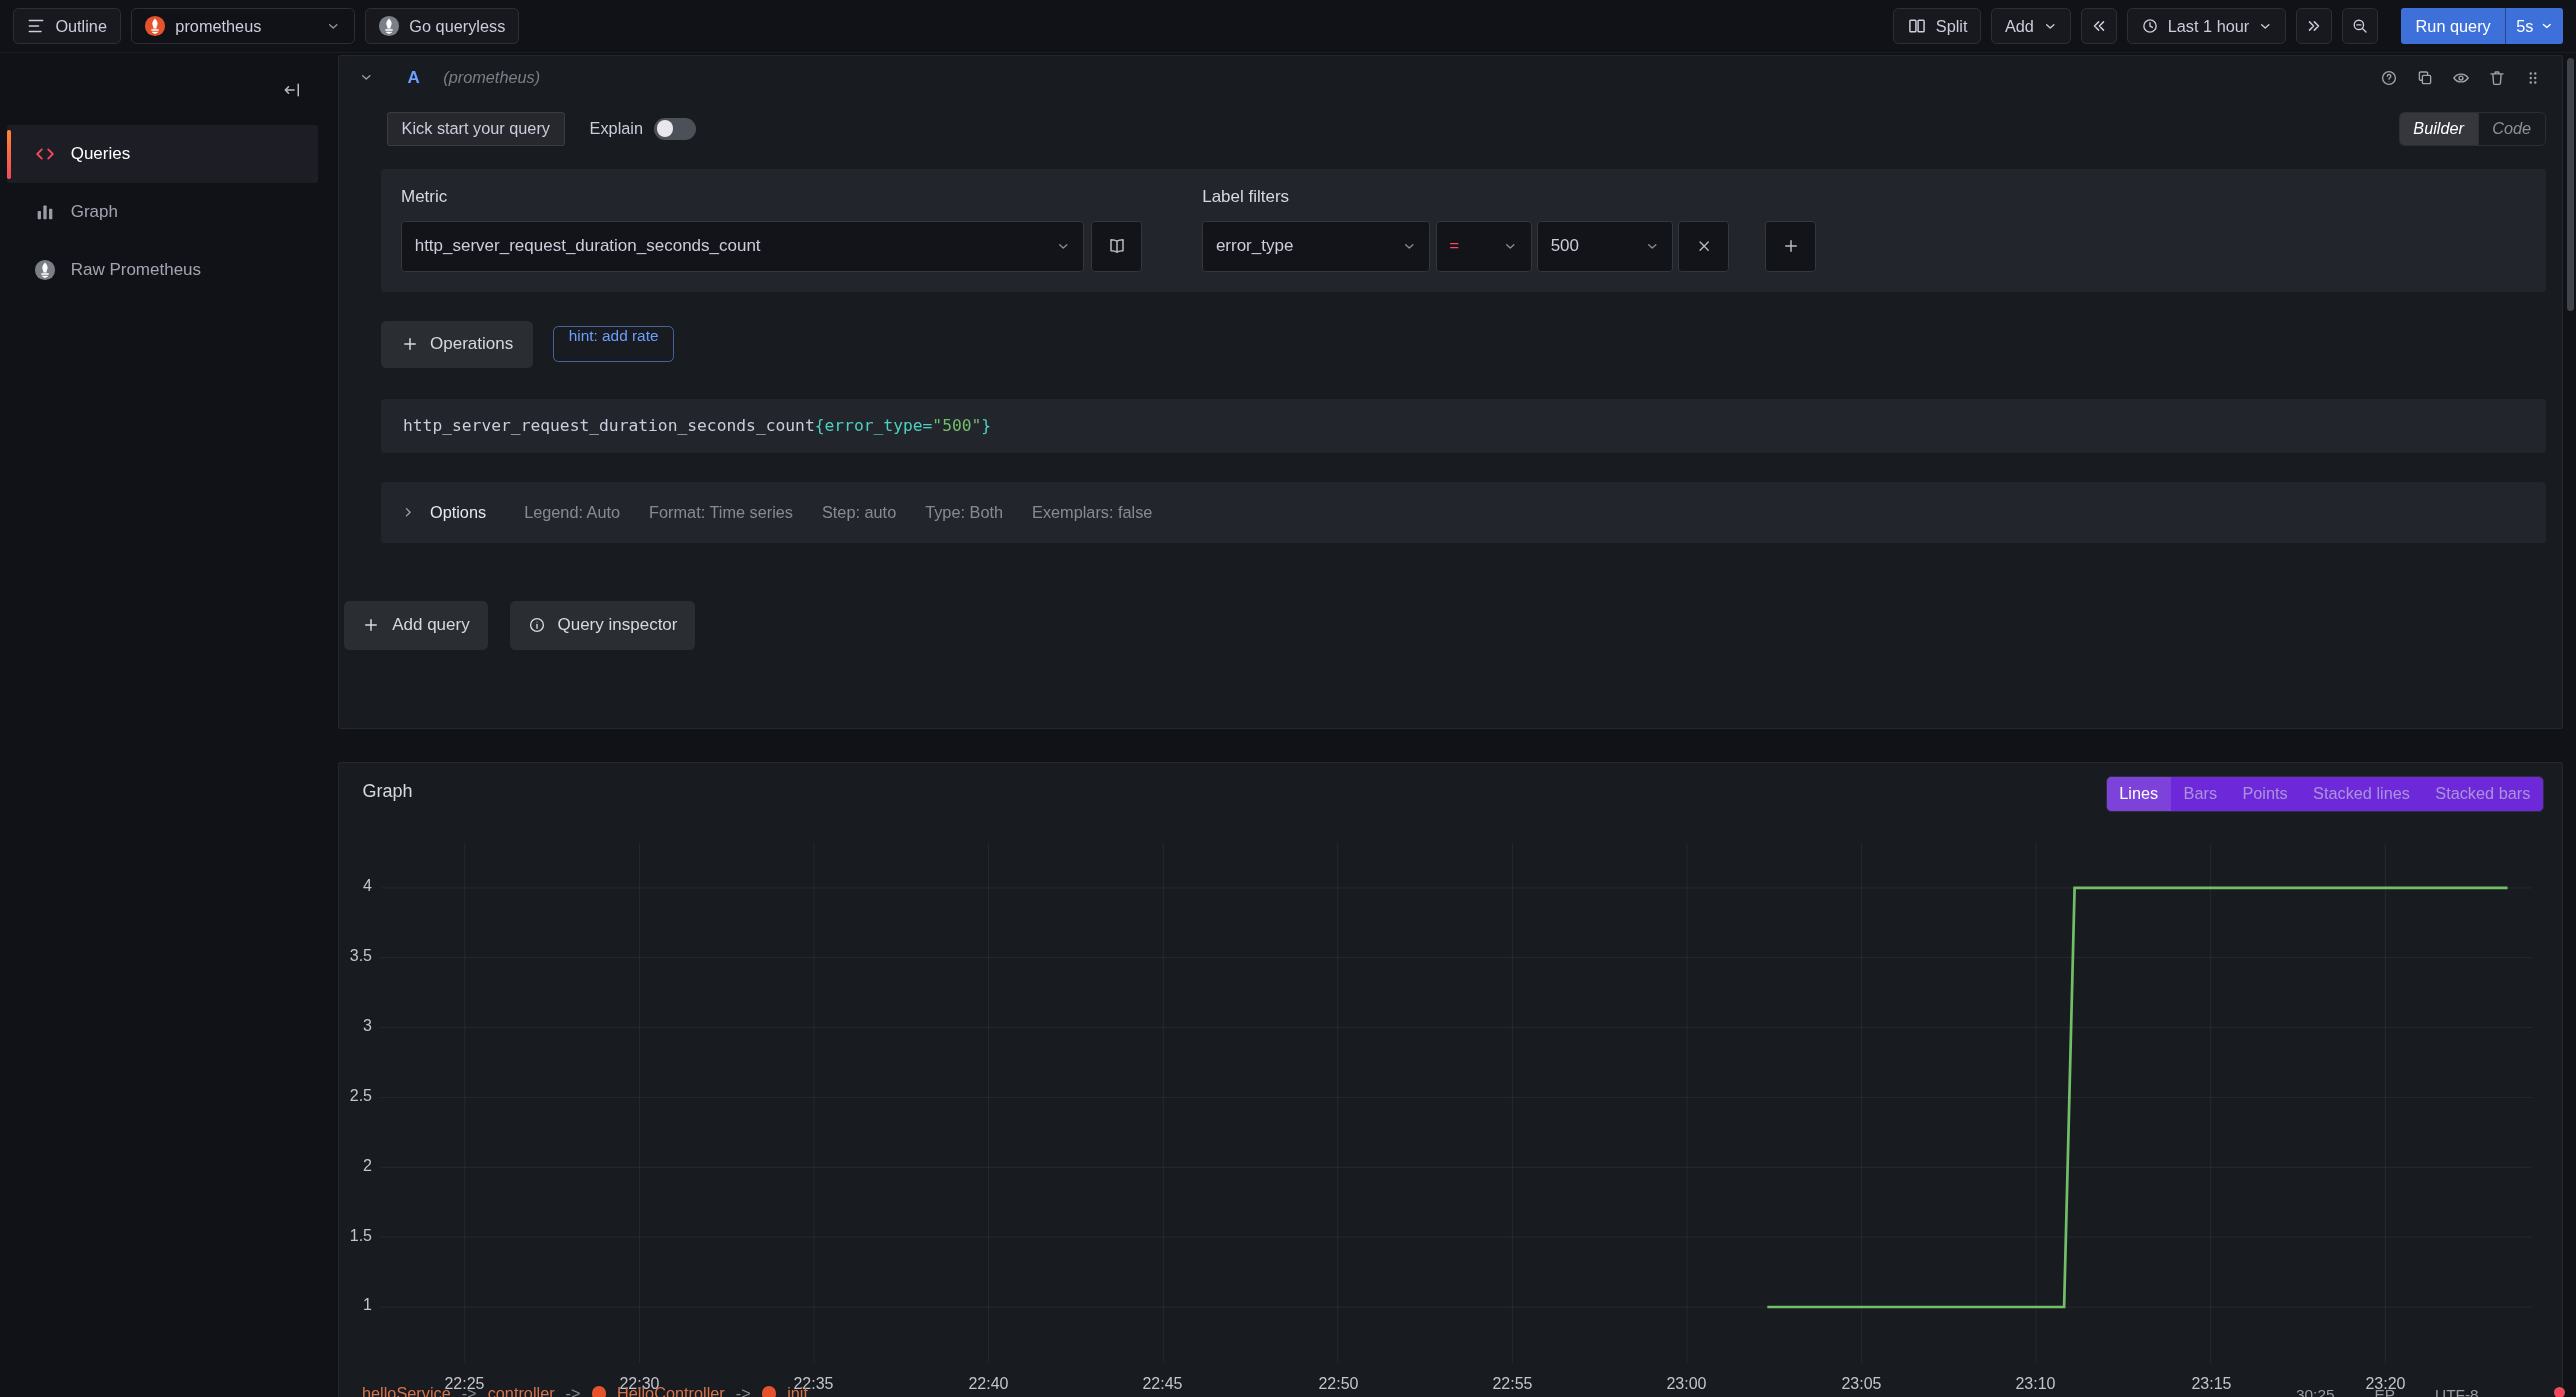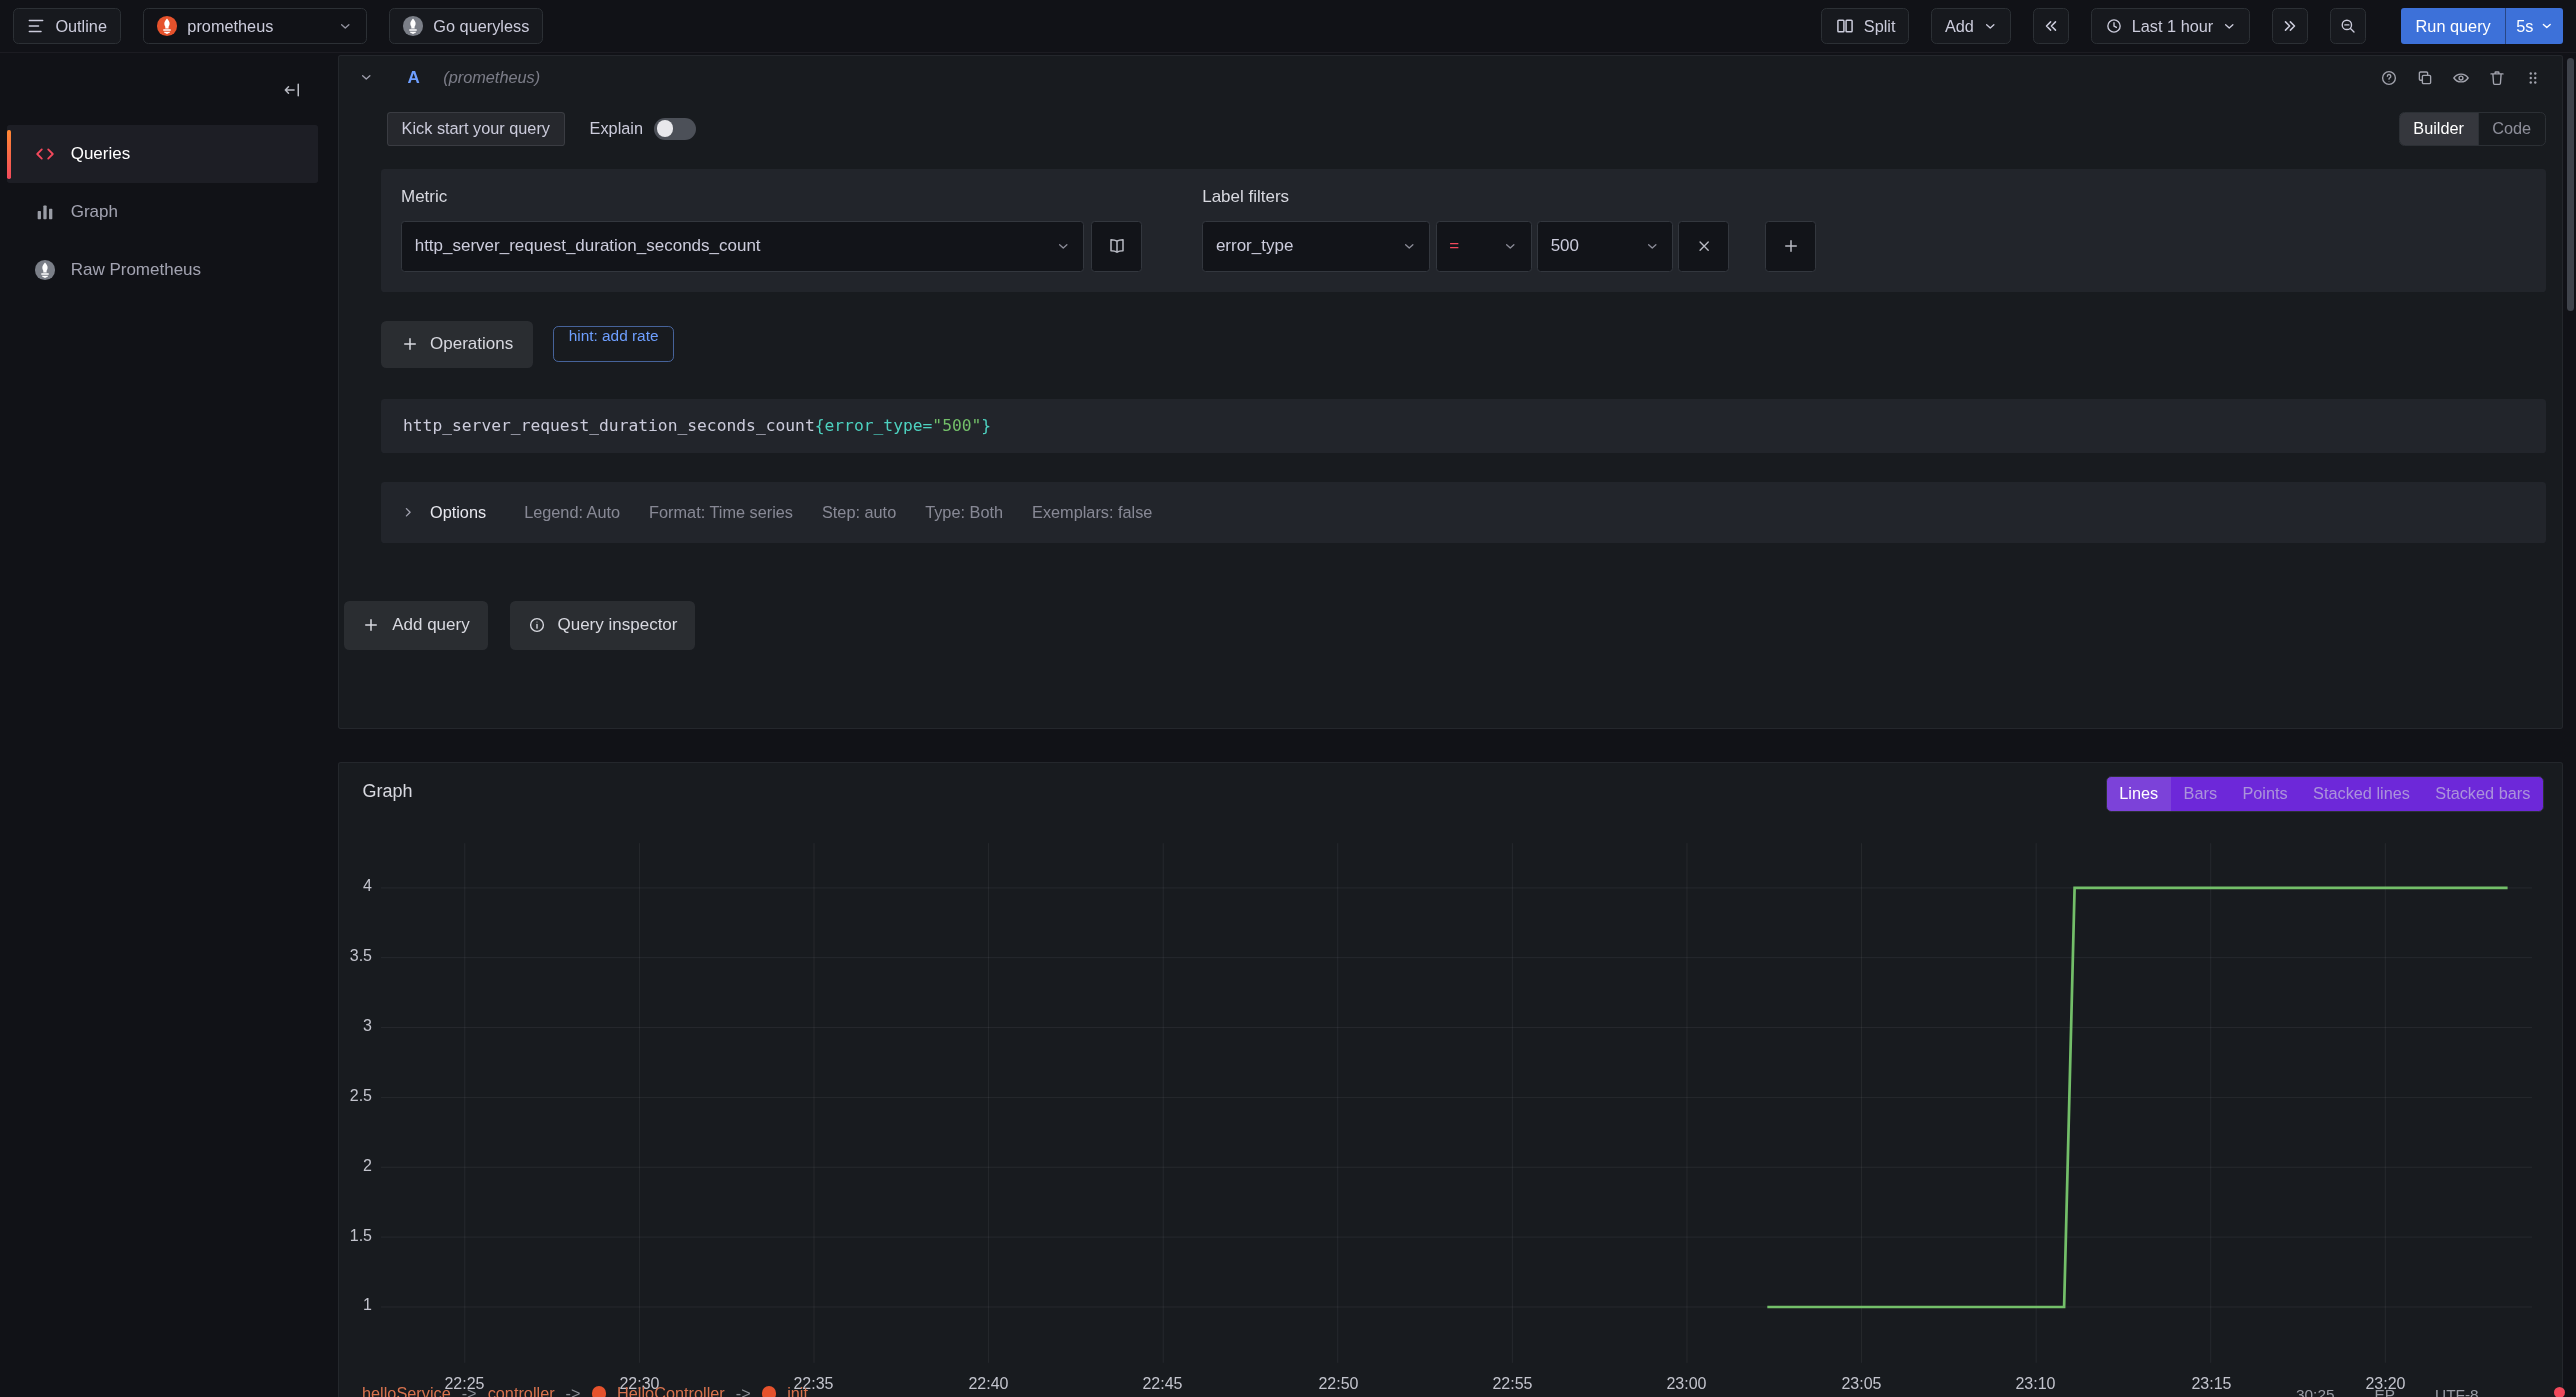"Outline" .topbar { gap: 22px -> 10px }
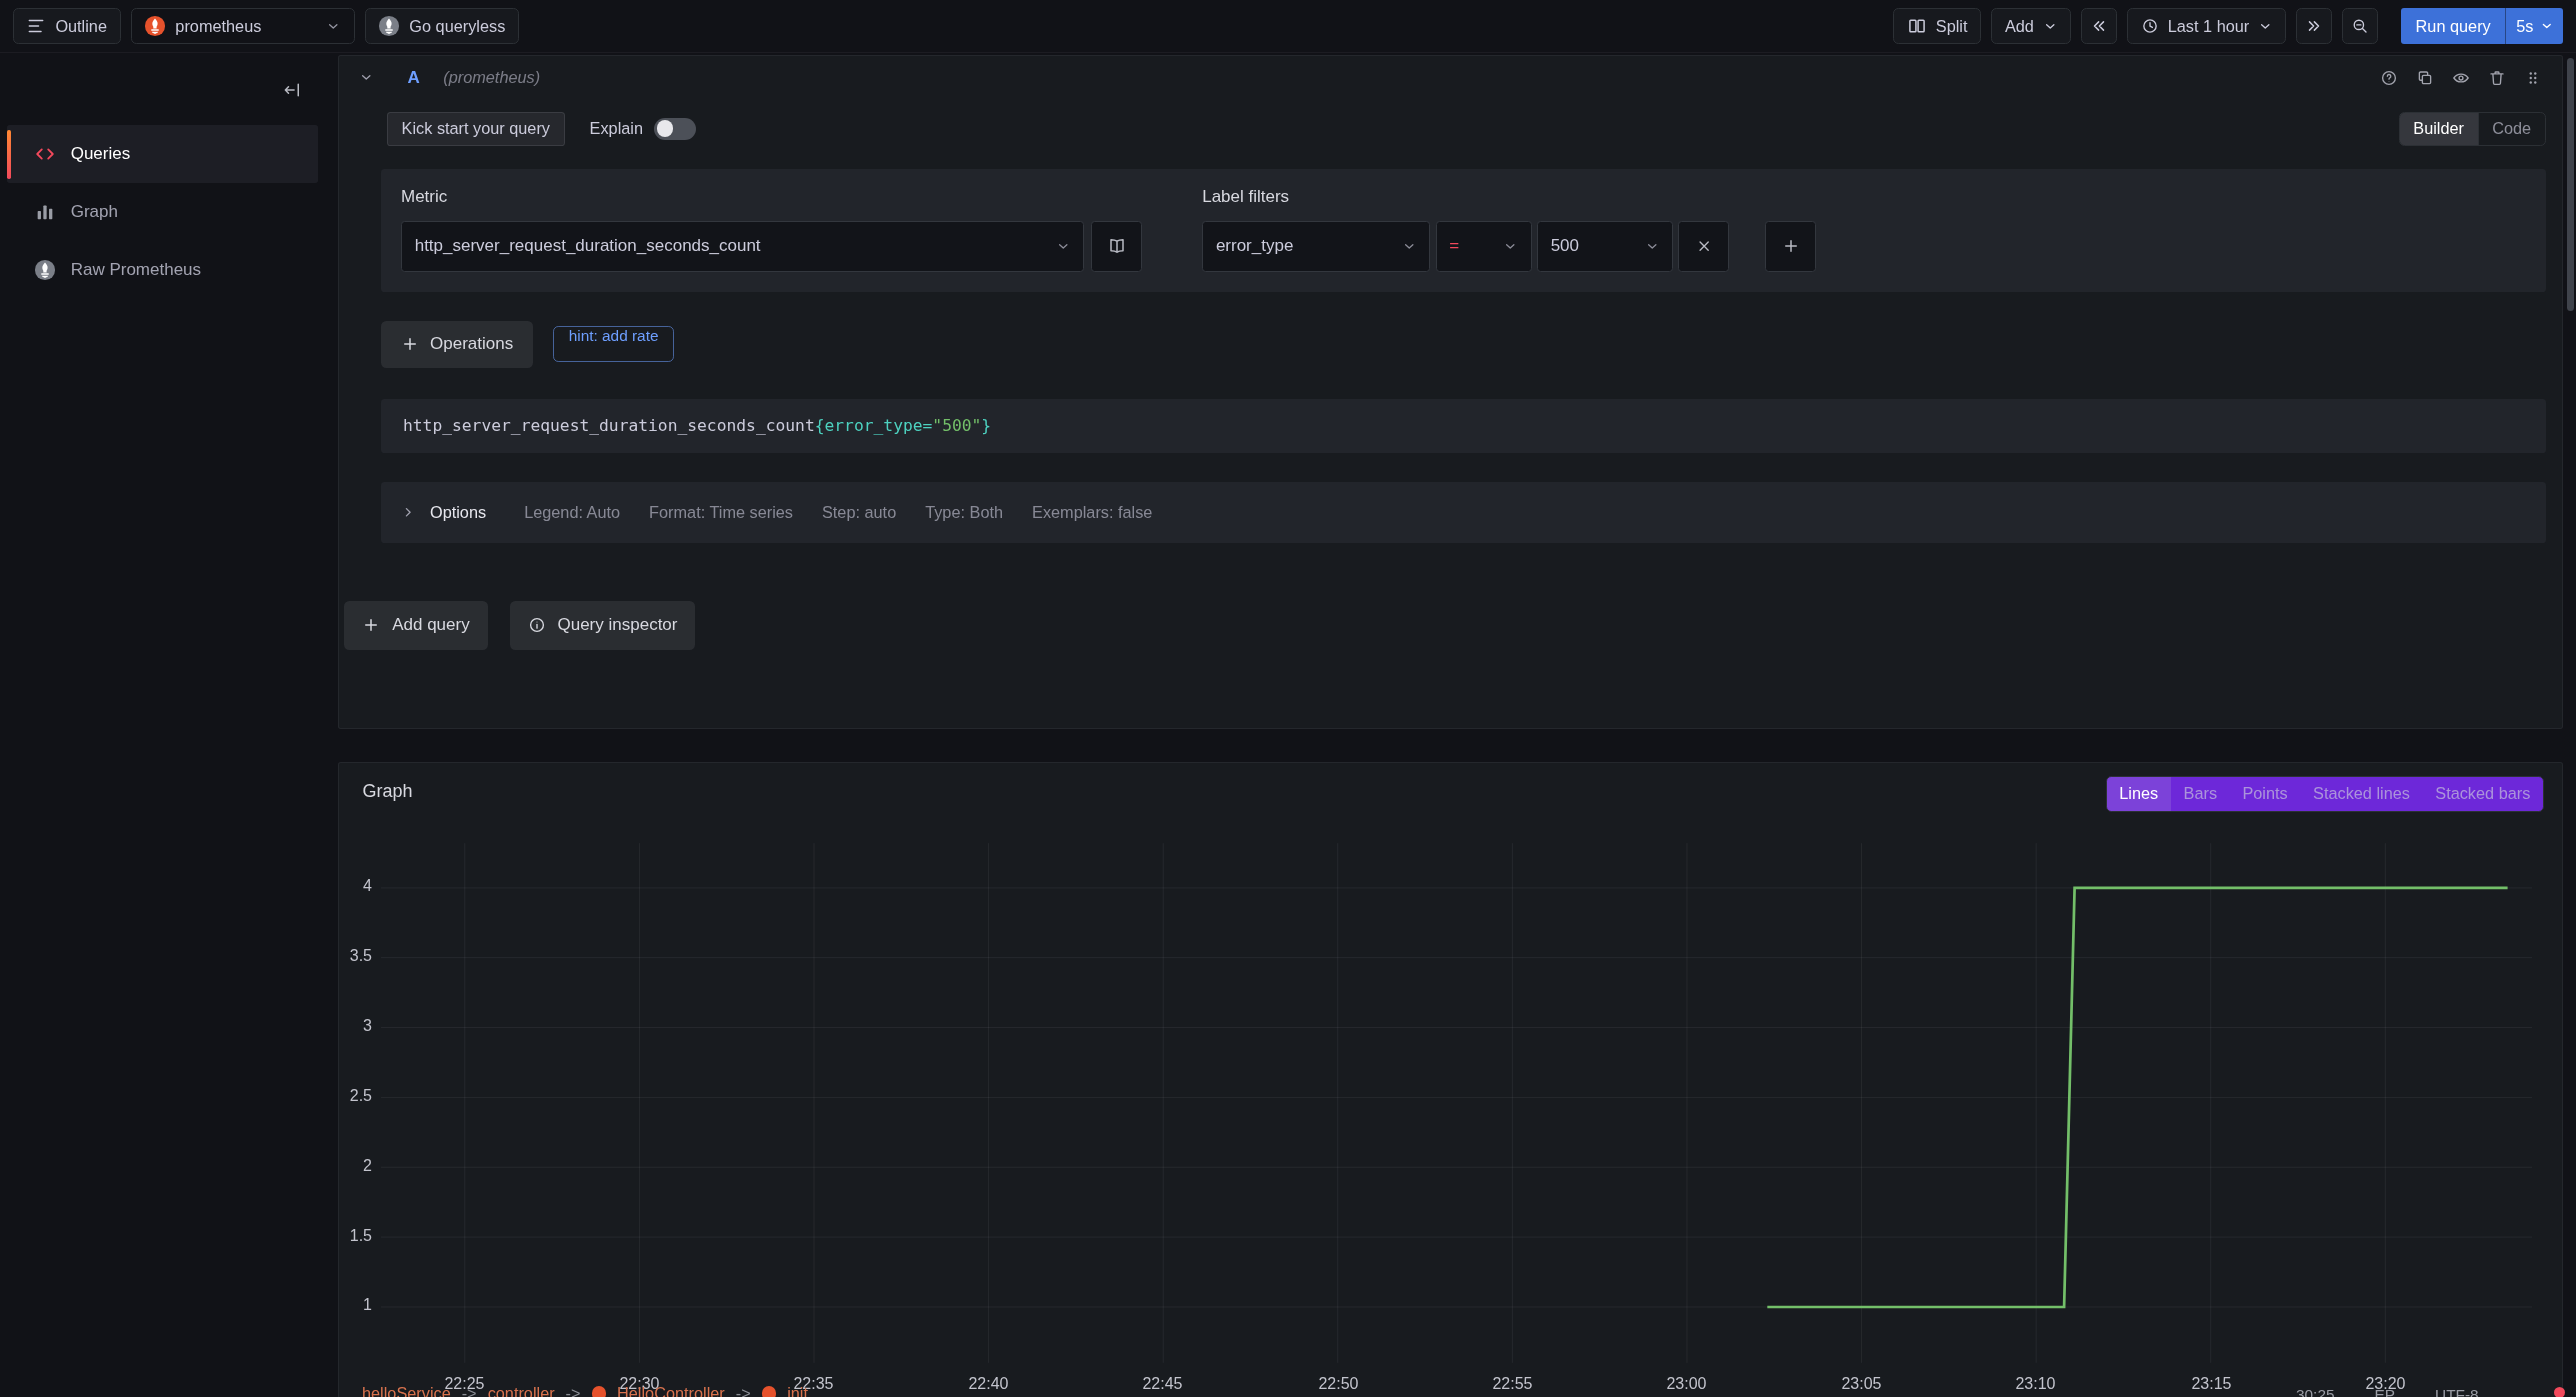"Builder" .seg { font-style: none -> italic }
